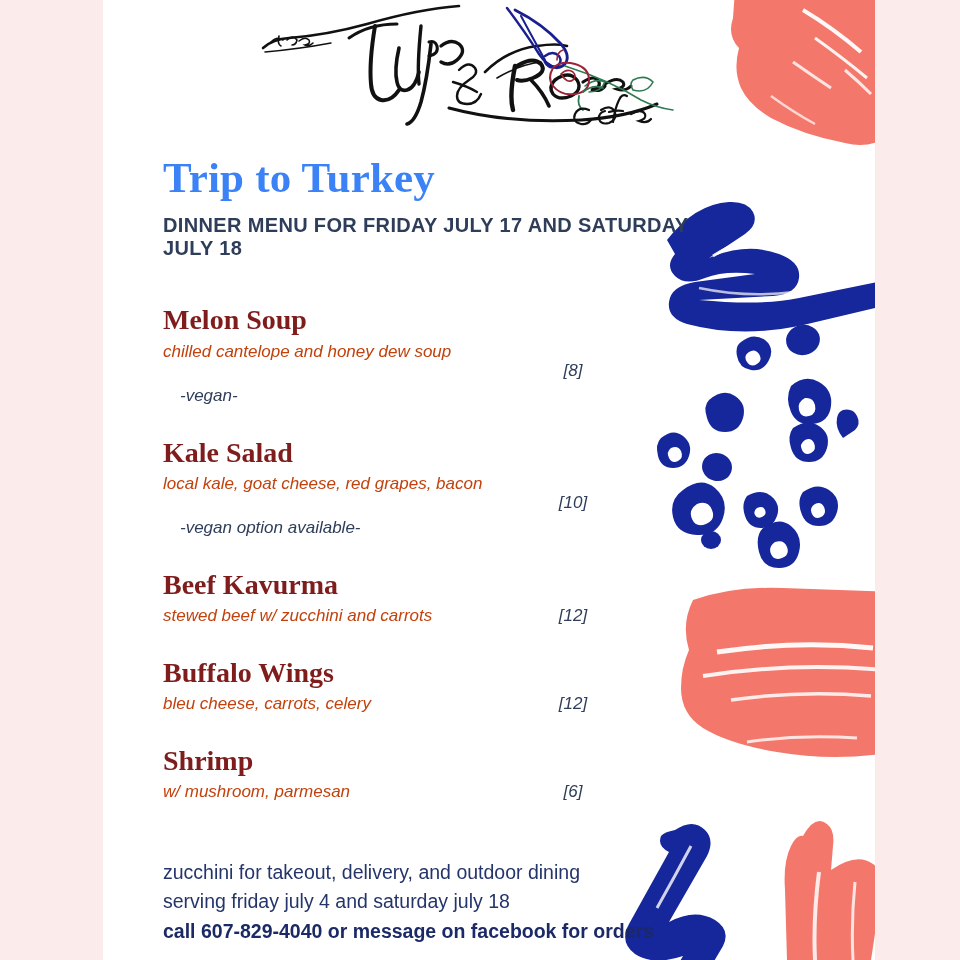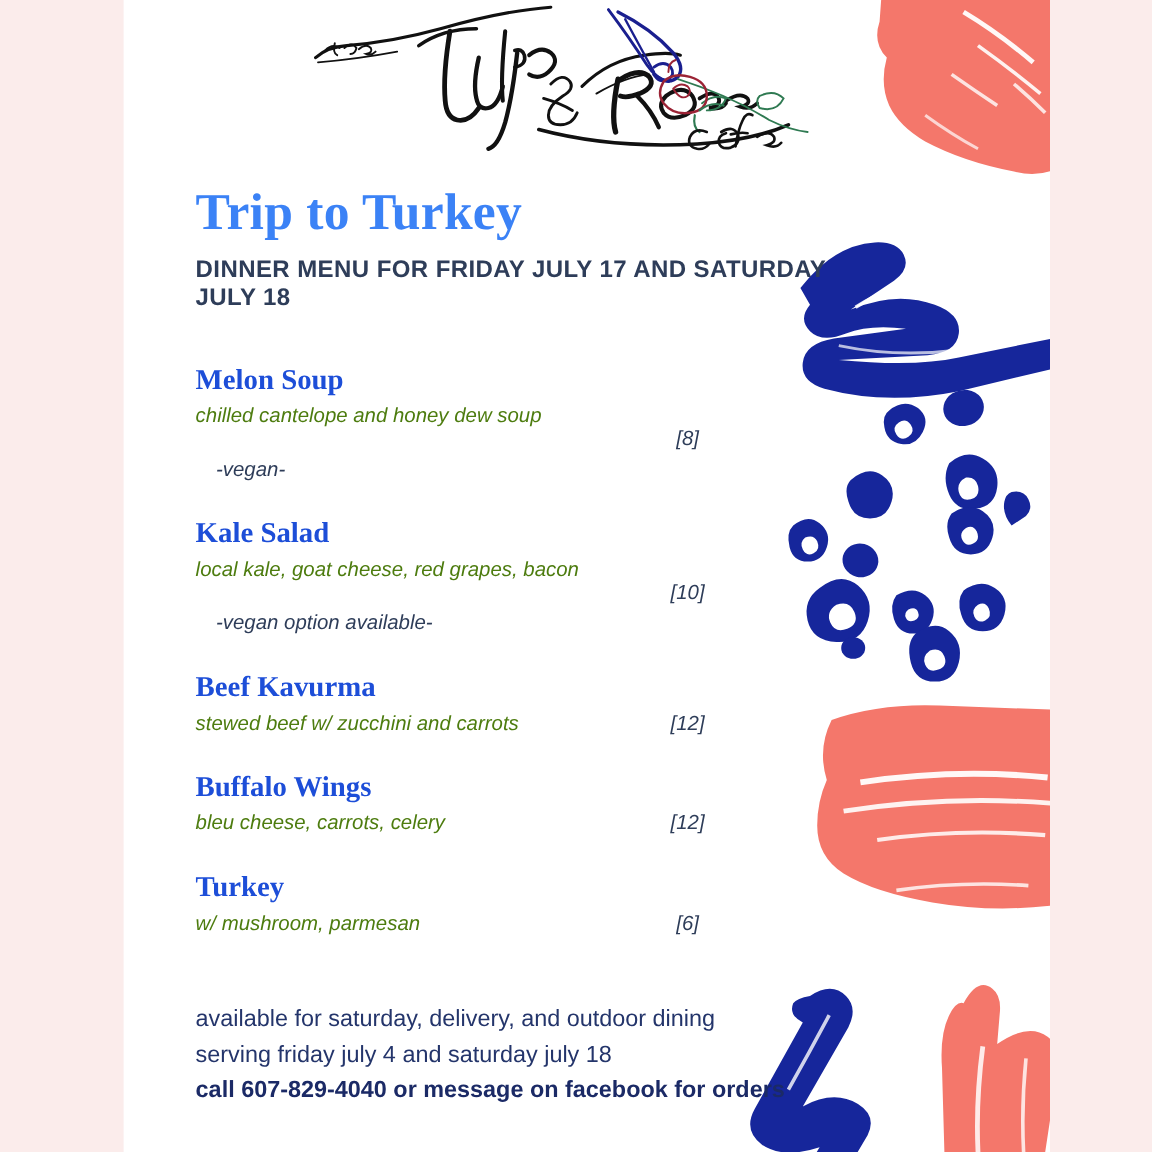"Melon Soup" .item-name { color: #1d4ed8 -> #7f1d1d; font-size: 24px -> 28px }
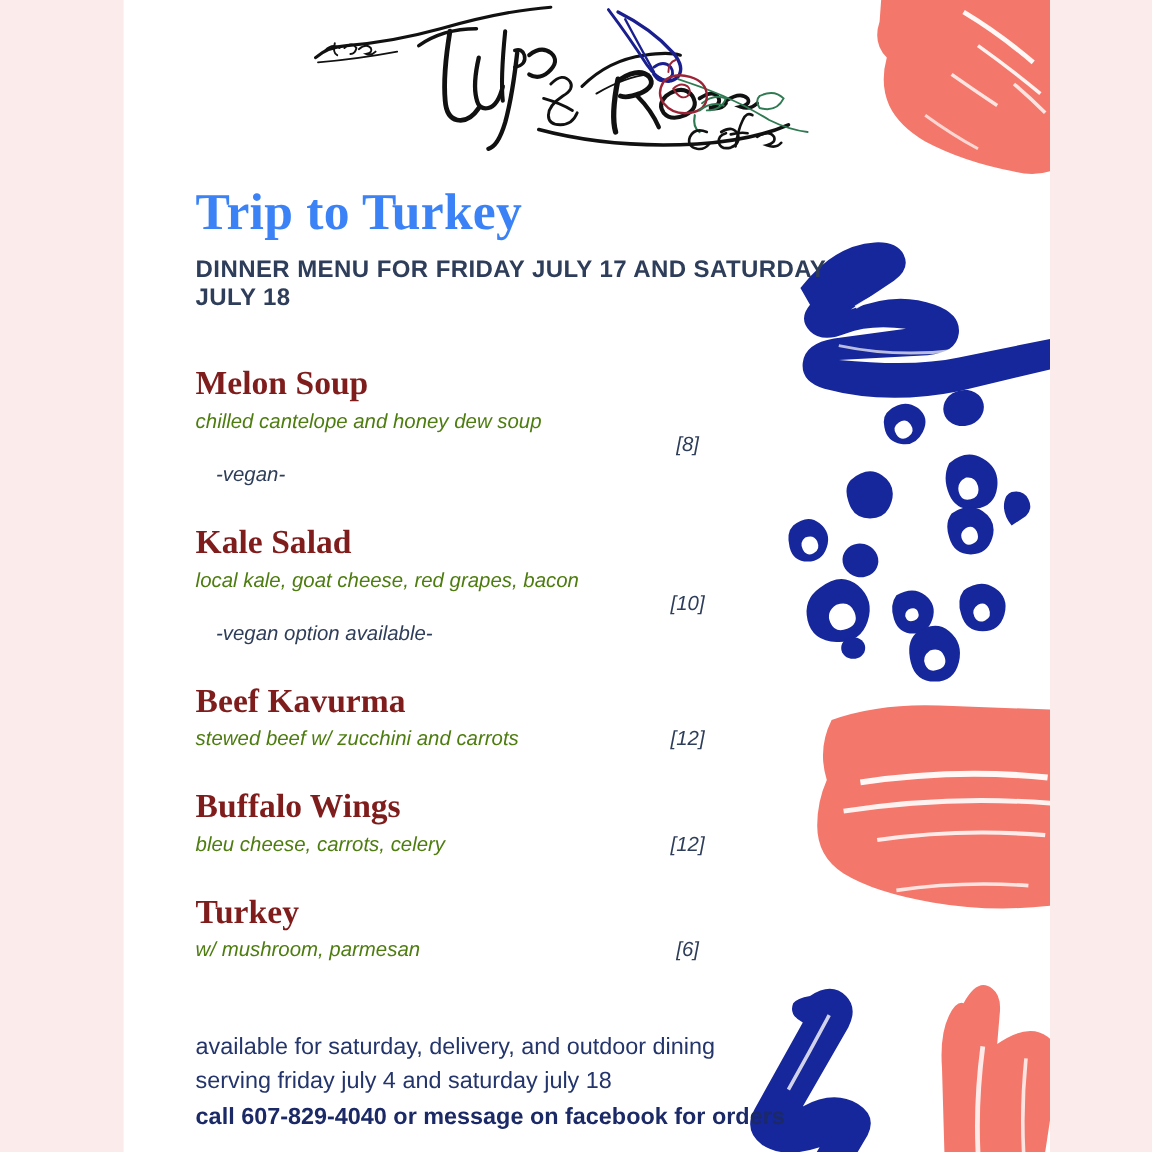"chilled cantelope and honey dew" .item-desc { color: #4d7c0f -> #c2410c }
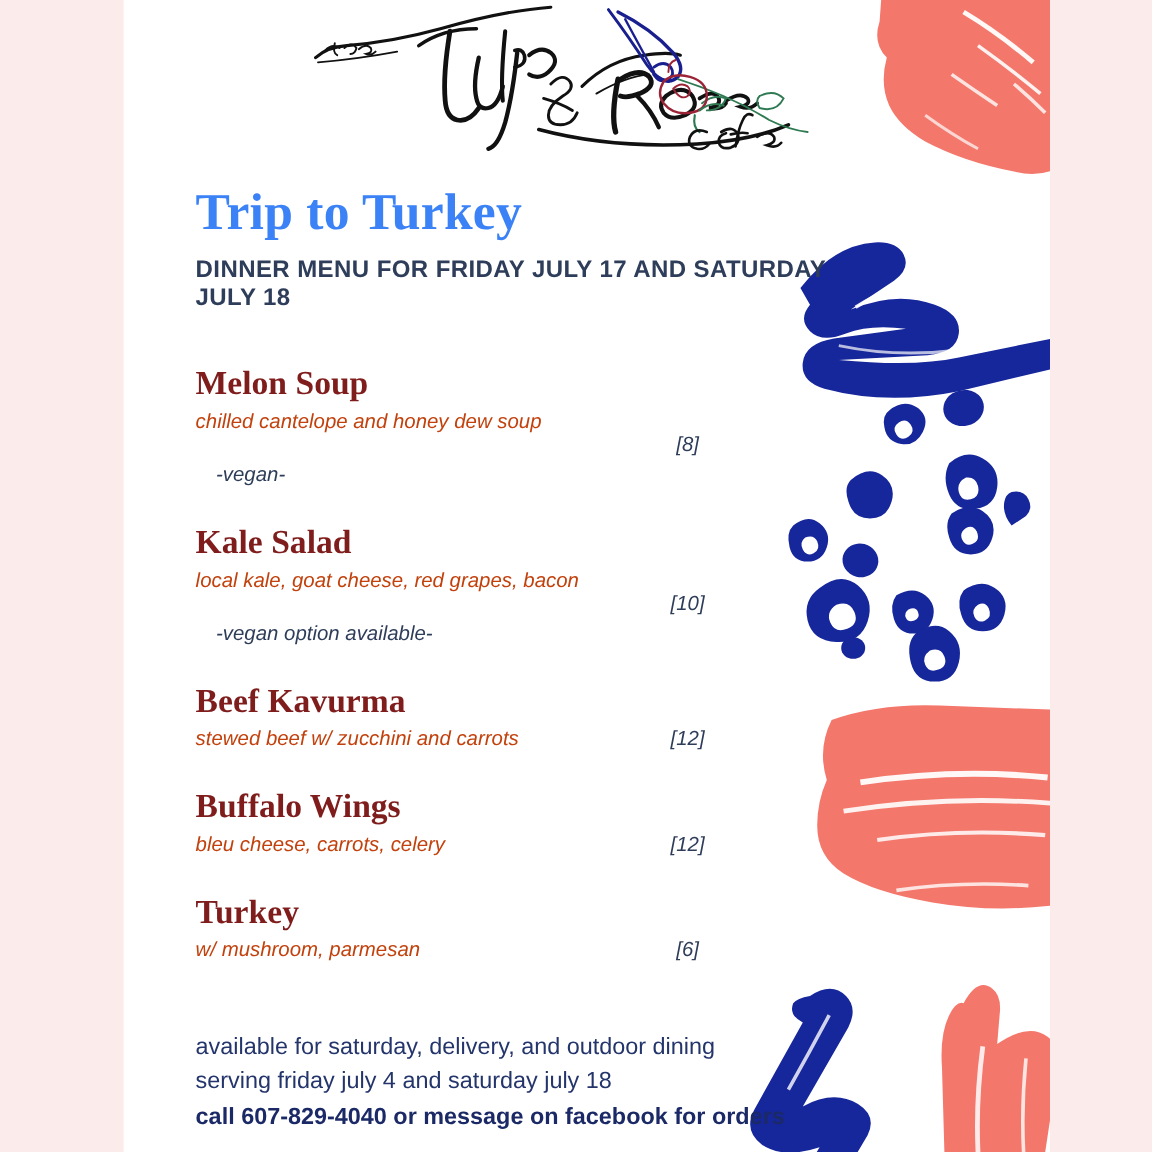"Turkey" div.item-name { text: Turkey -> Shrimp }
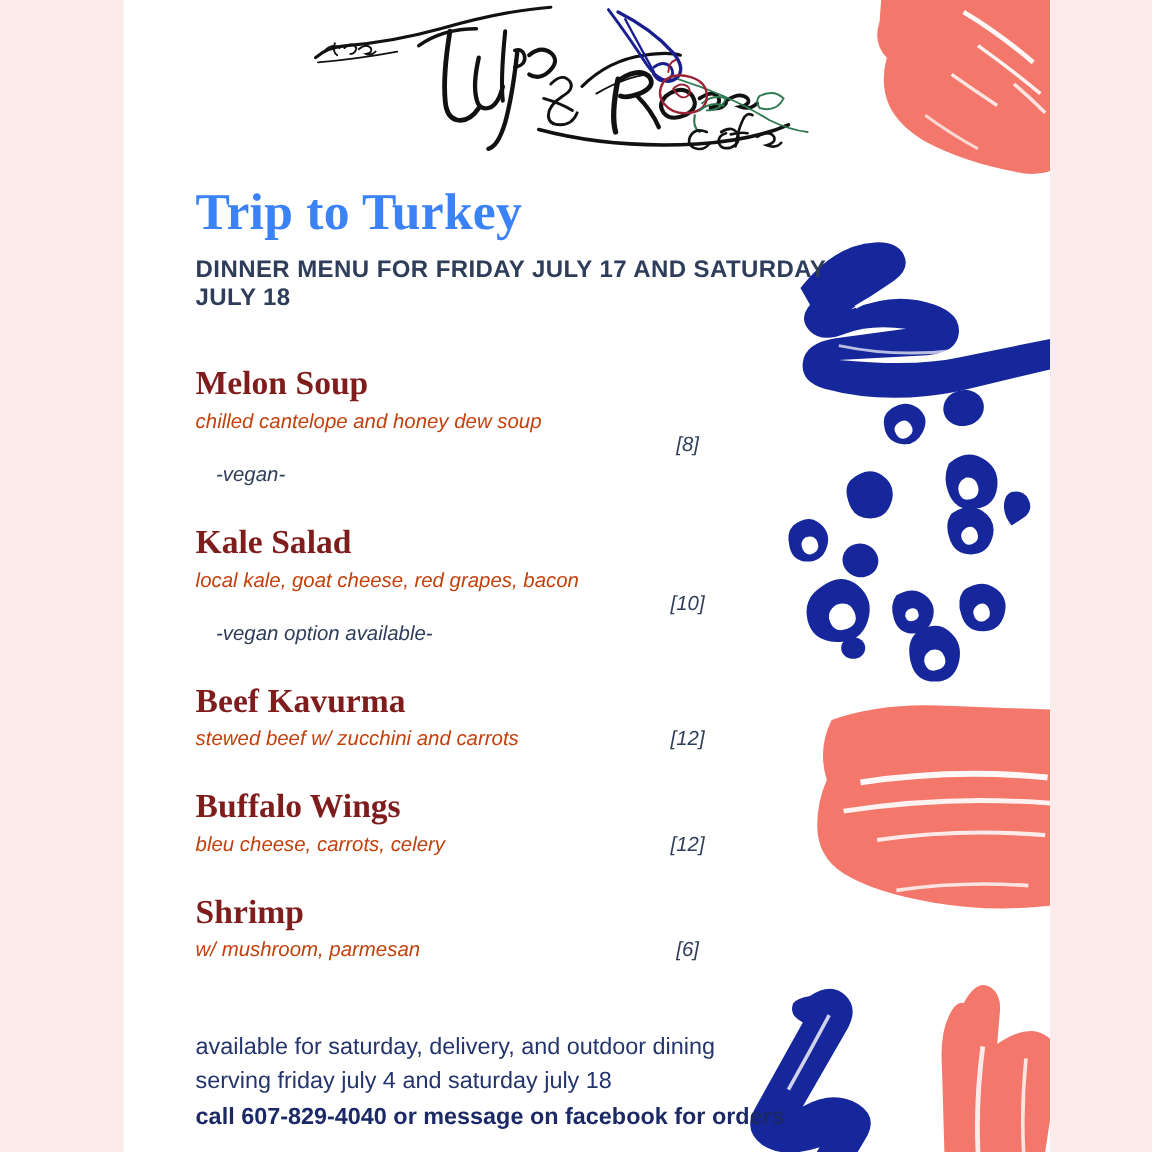"available for saturday, delivery, and" p { text: available for saturday -> zucchini for takeout }
